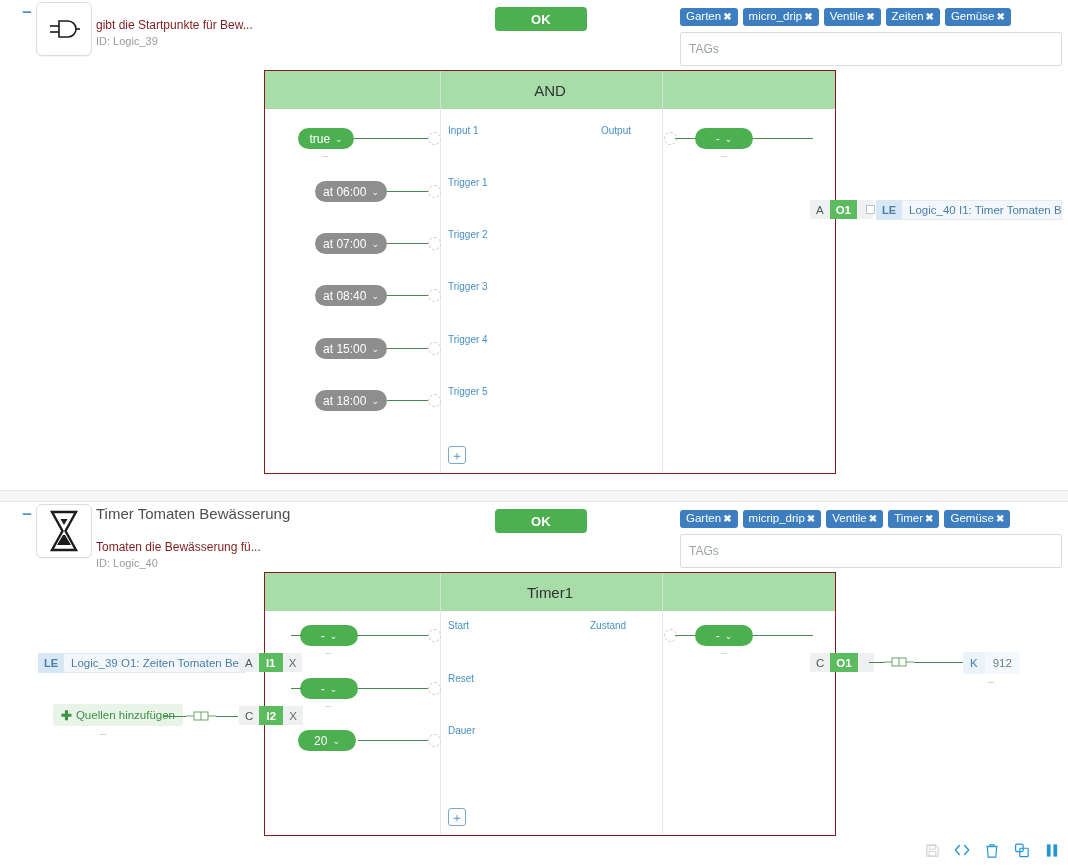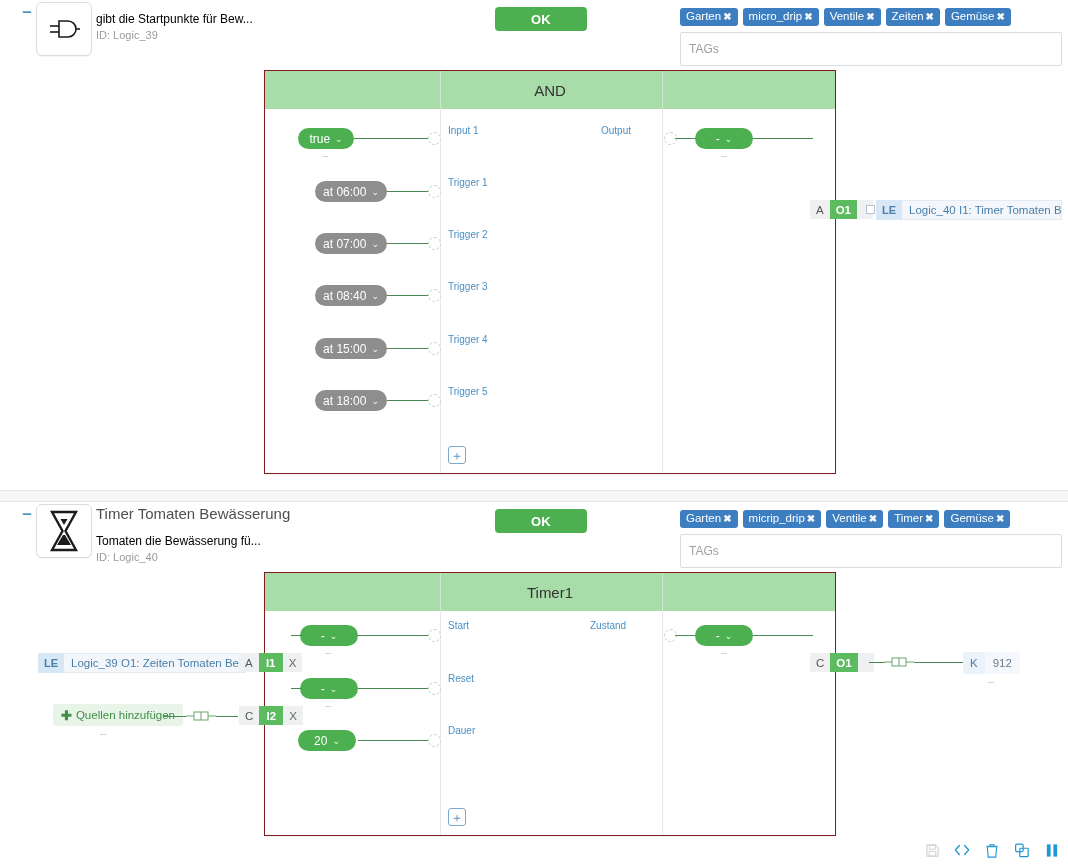"gibt die Startpunkte für Bew..." .blk-sub { color: #000000 -> #7f1d1d; margin-top: 9px -> 15px }
